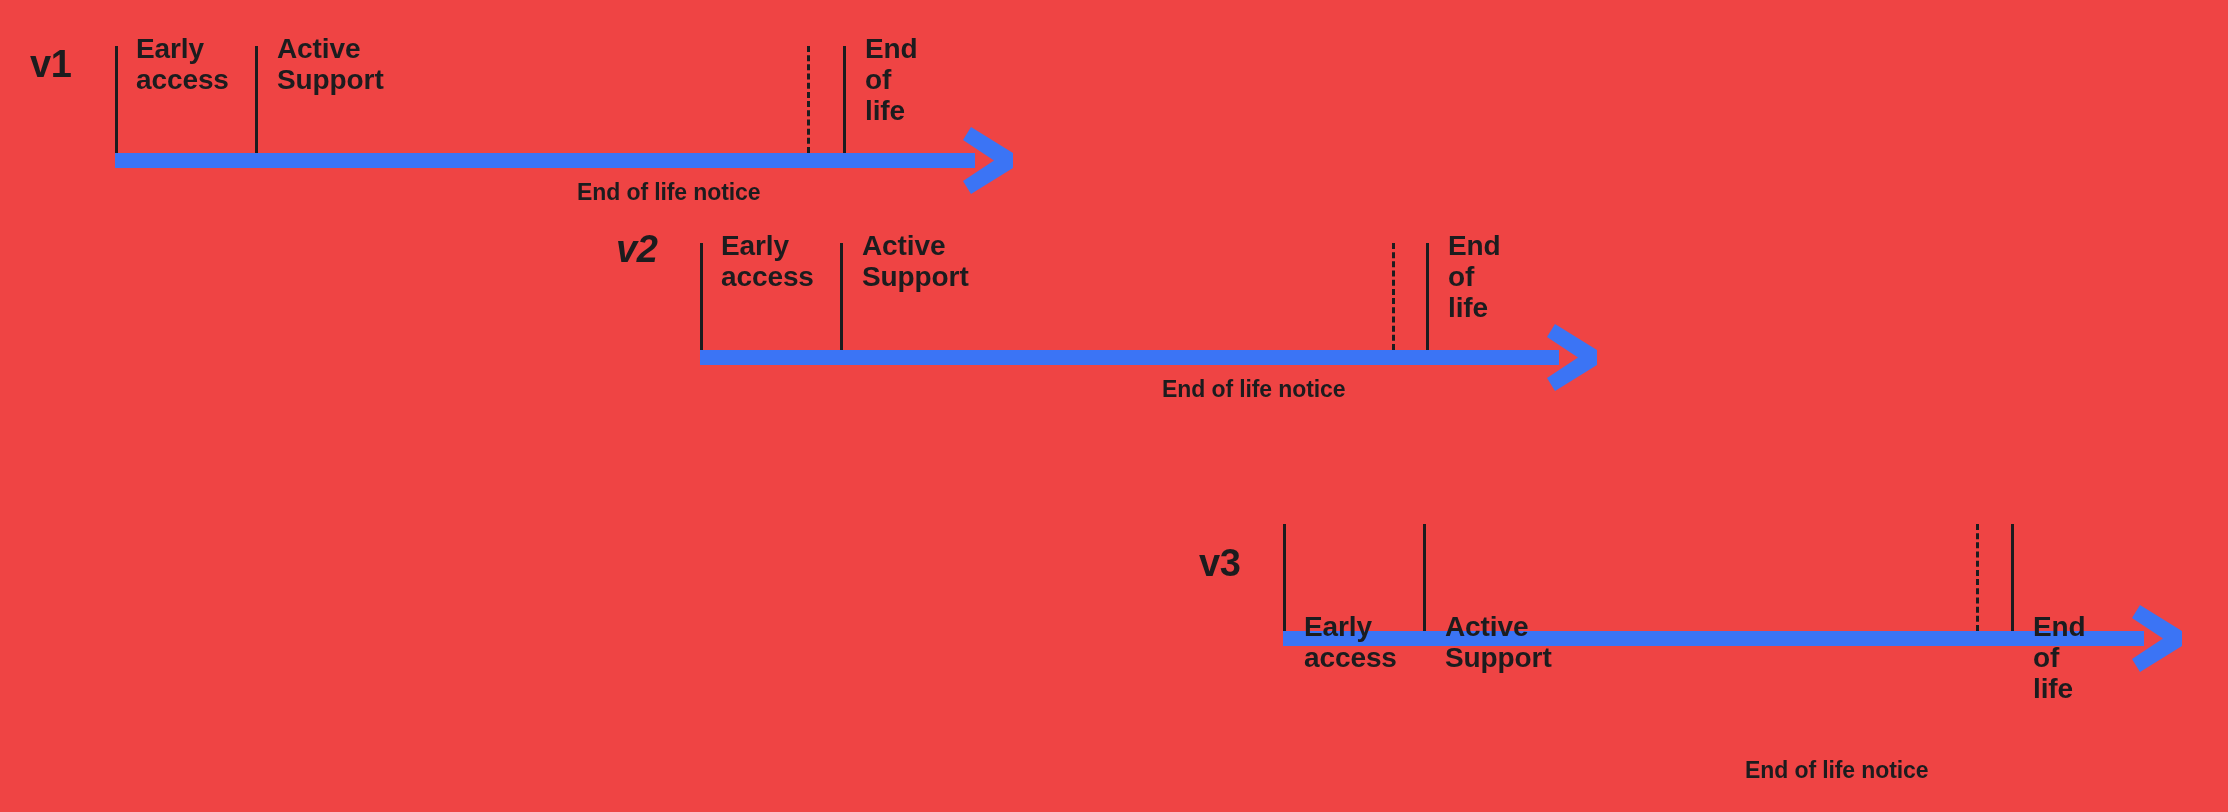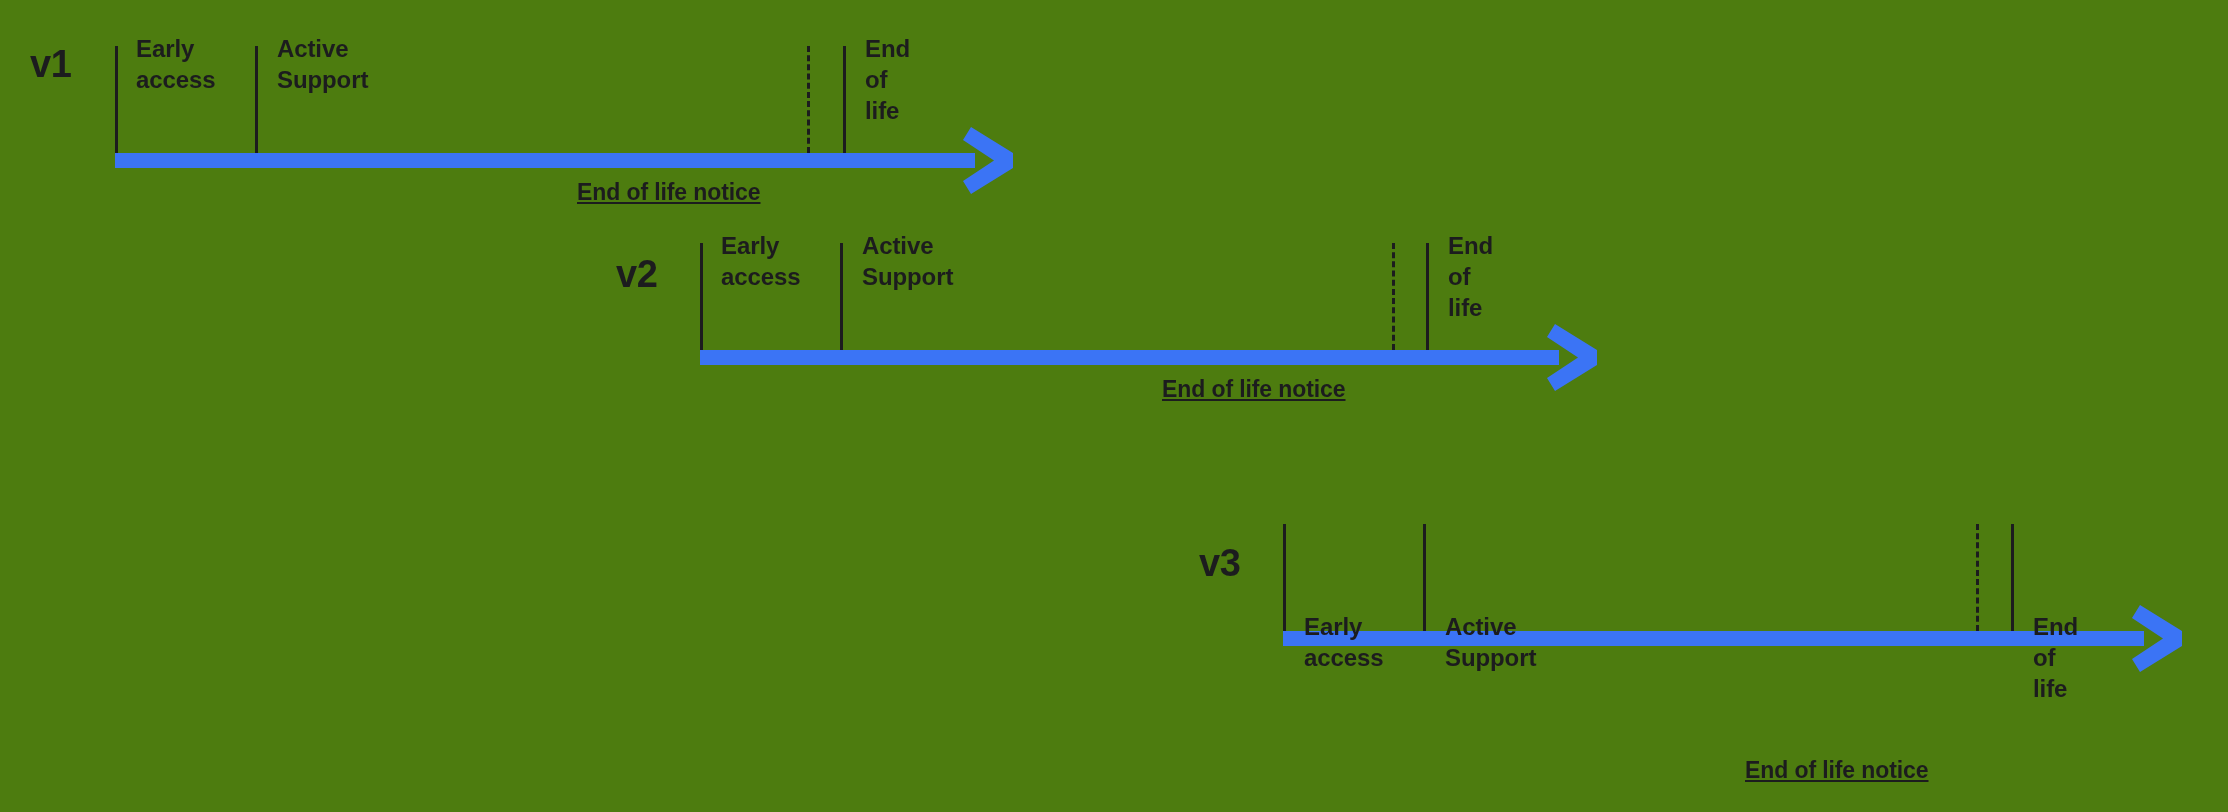"v1" #canvas { background: #4d7c0f -> #ef4444 }
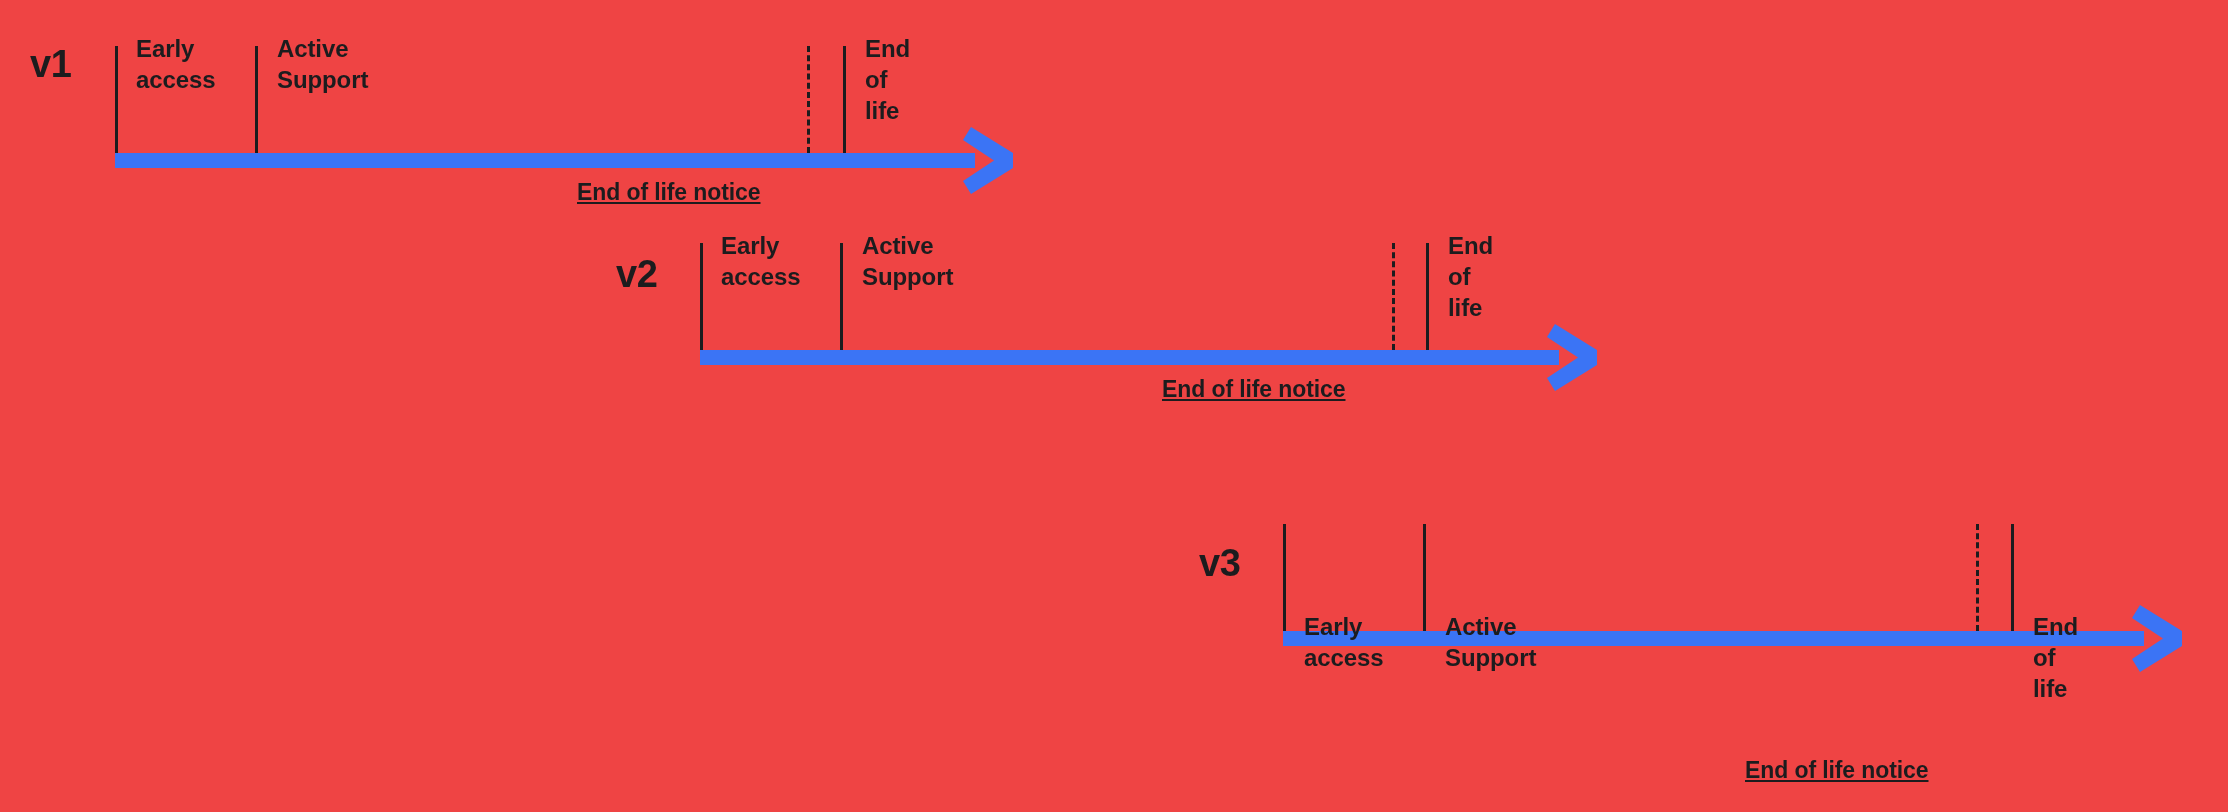"Early" .phase-label { font-size: 24px -> 28px }
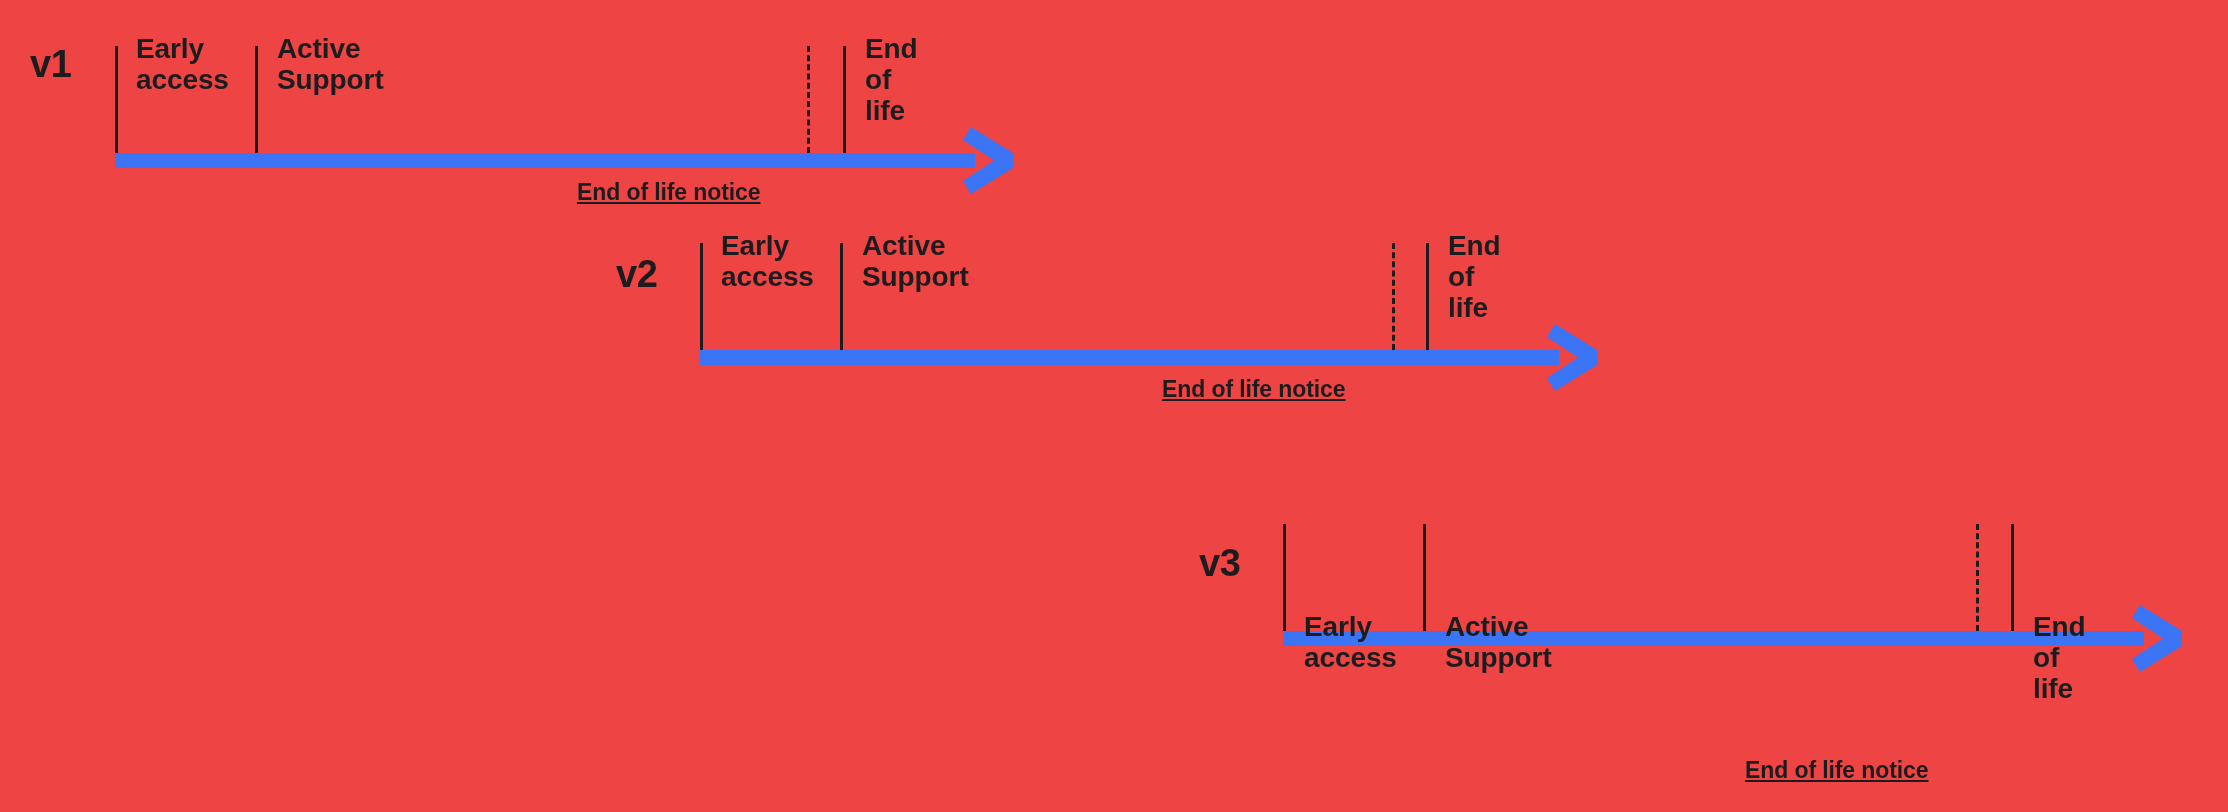"End of life notice" .notice-label { text-decoration: underline -> none }
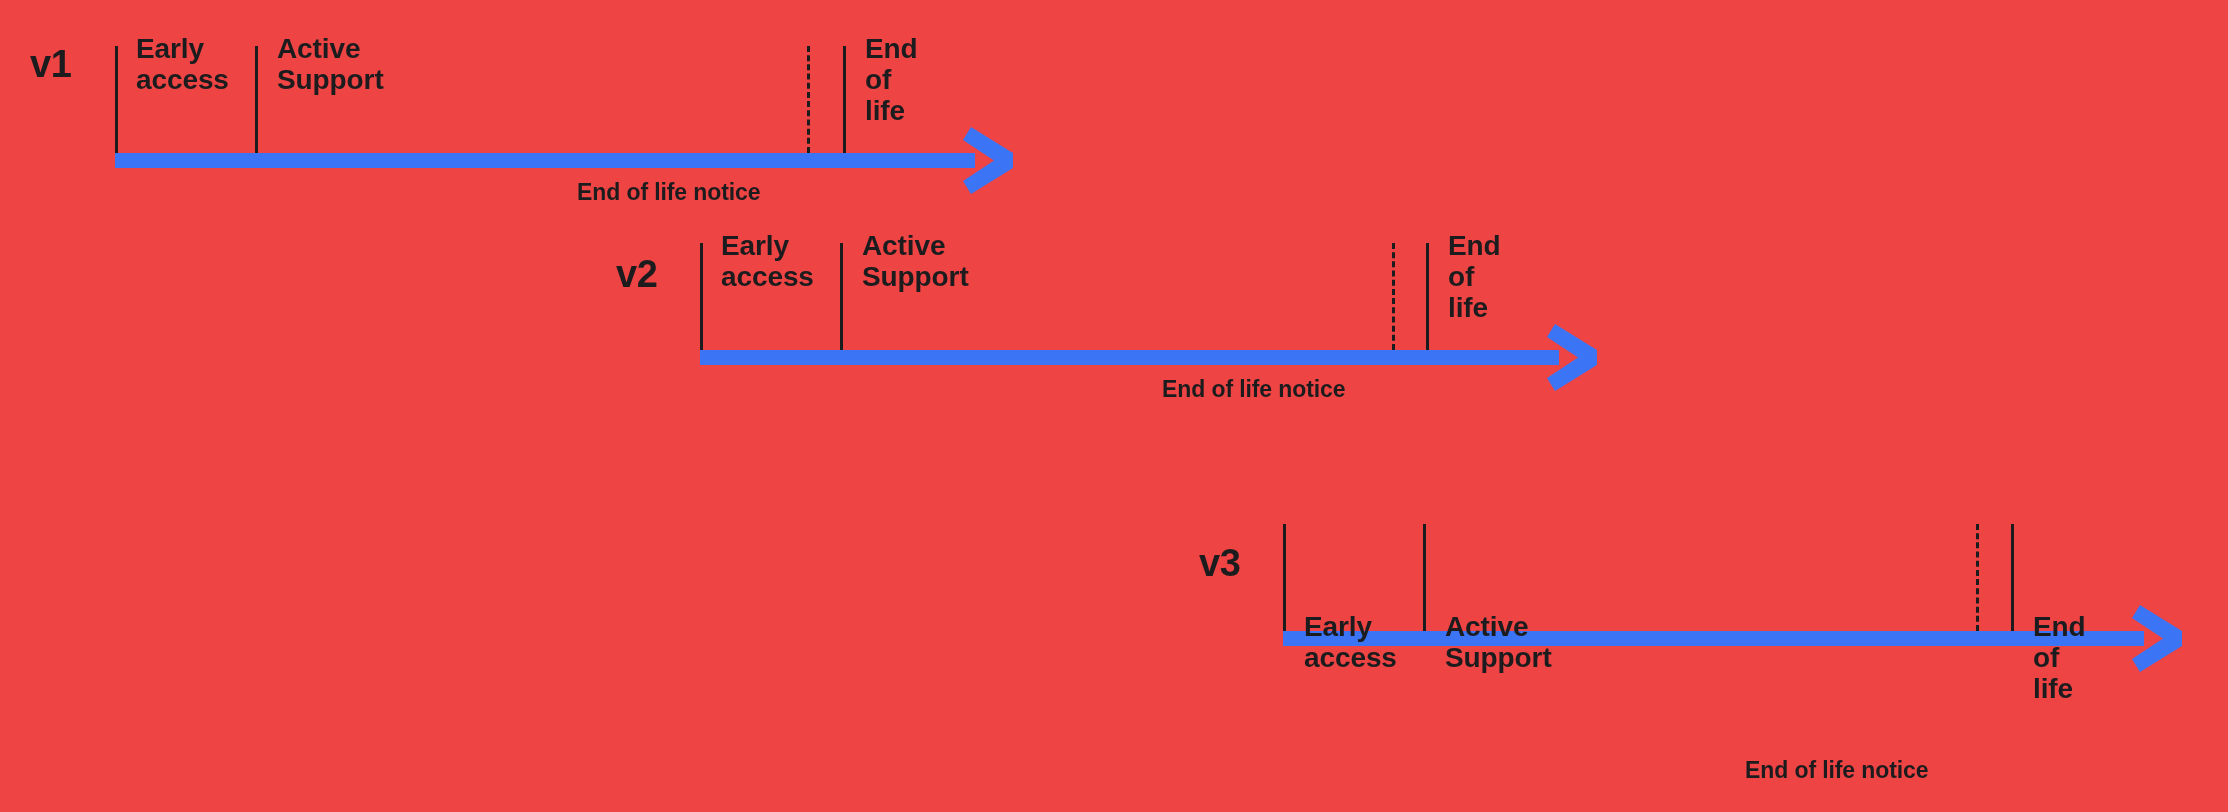"v2" div.version-label { font-style: none -> italic; top: 255px -> 230px }
